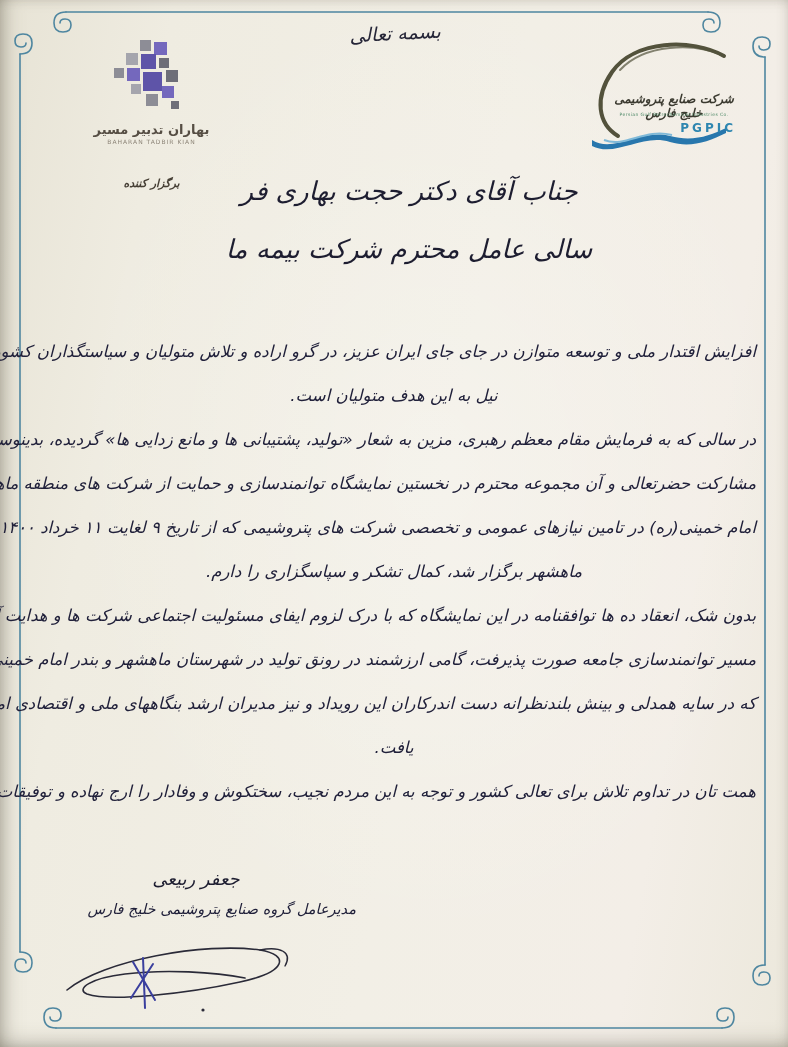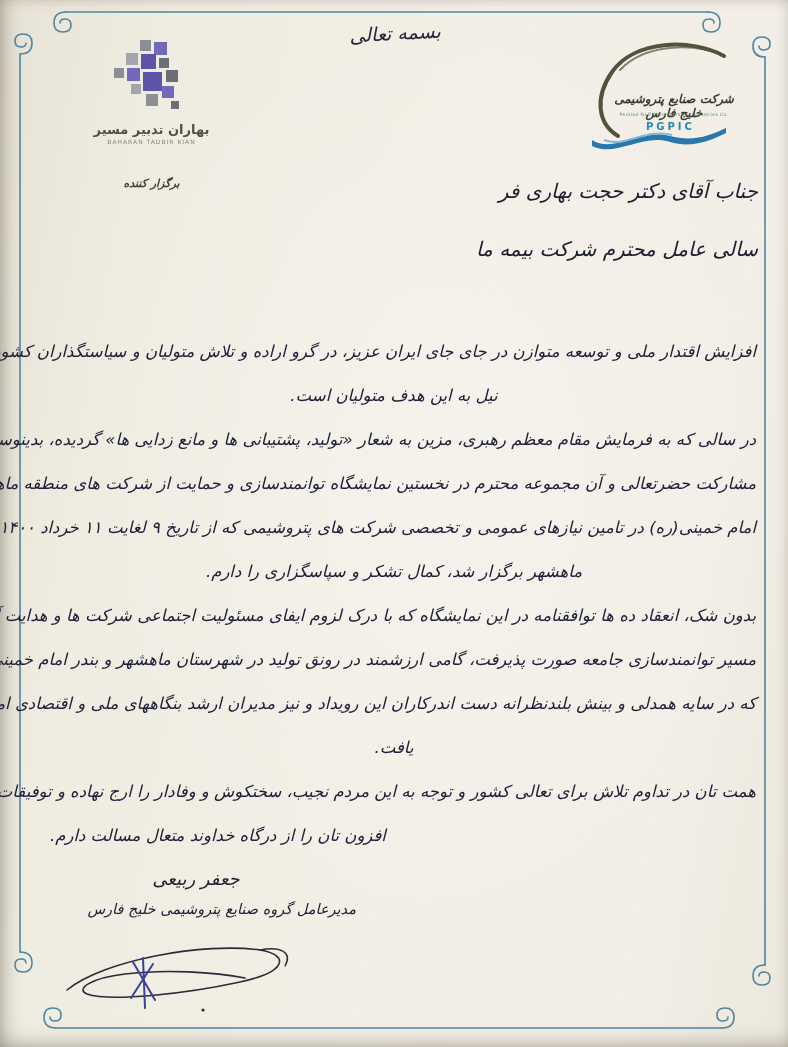"PGPIC" .pgpic-ac { font-size: 10px -> 12px; text-align: left -> right }
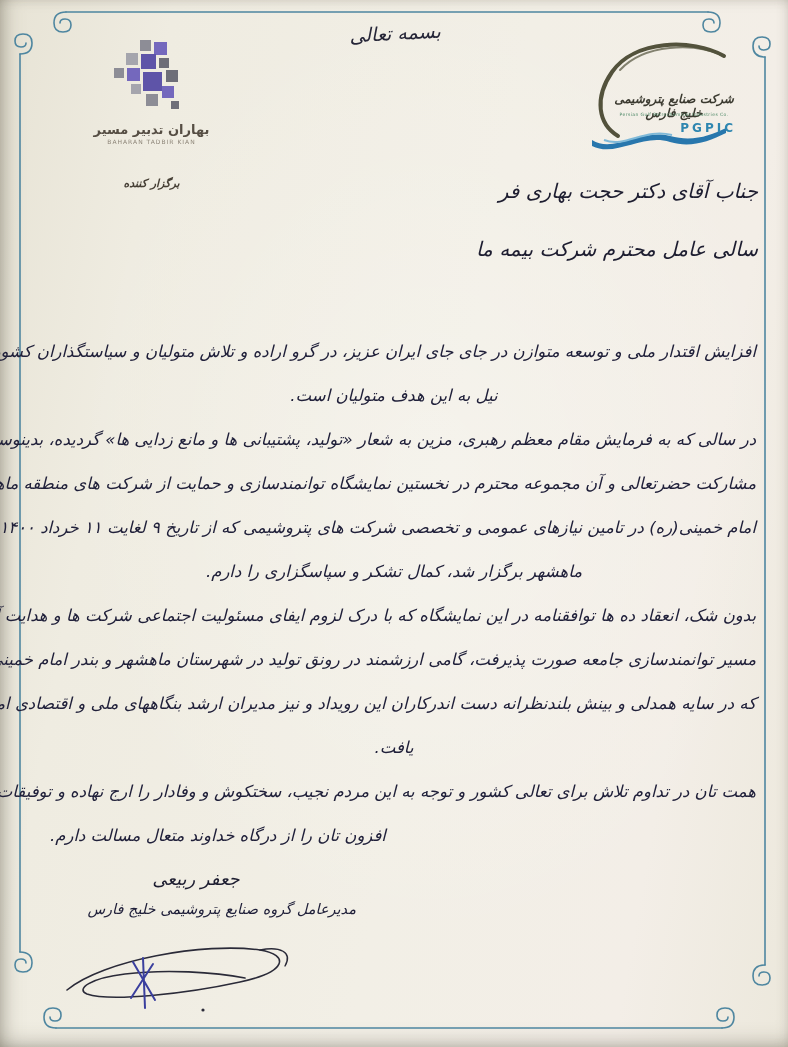"جناب آقای دکتر حجت بهاری" .addressee { font-size: 20px -> 26px; text-align: right -> center }
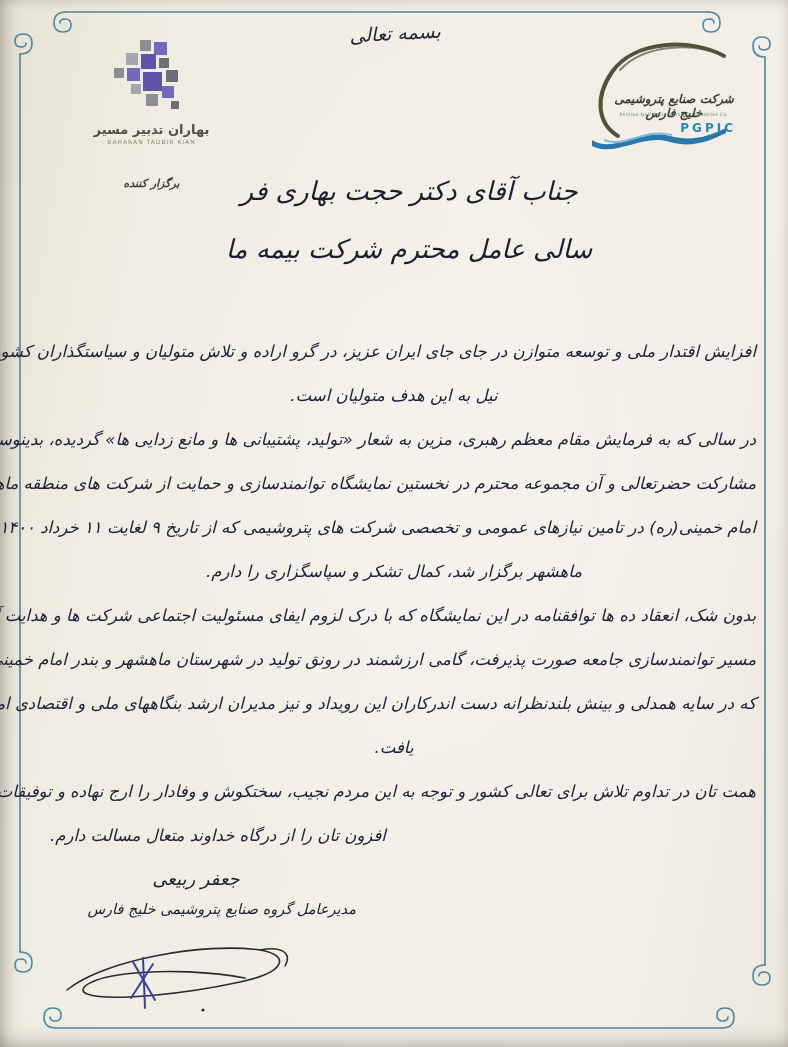"افزون تان را از درگاه" div.bl { html: <div>افزون تان را از درگاه خداوند متعال مسالت دارم.</div> -> none }
